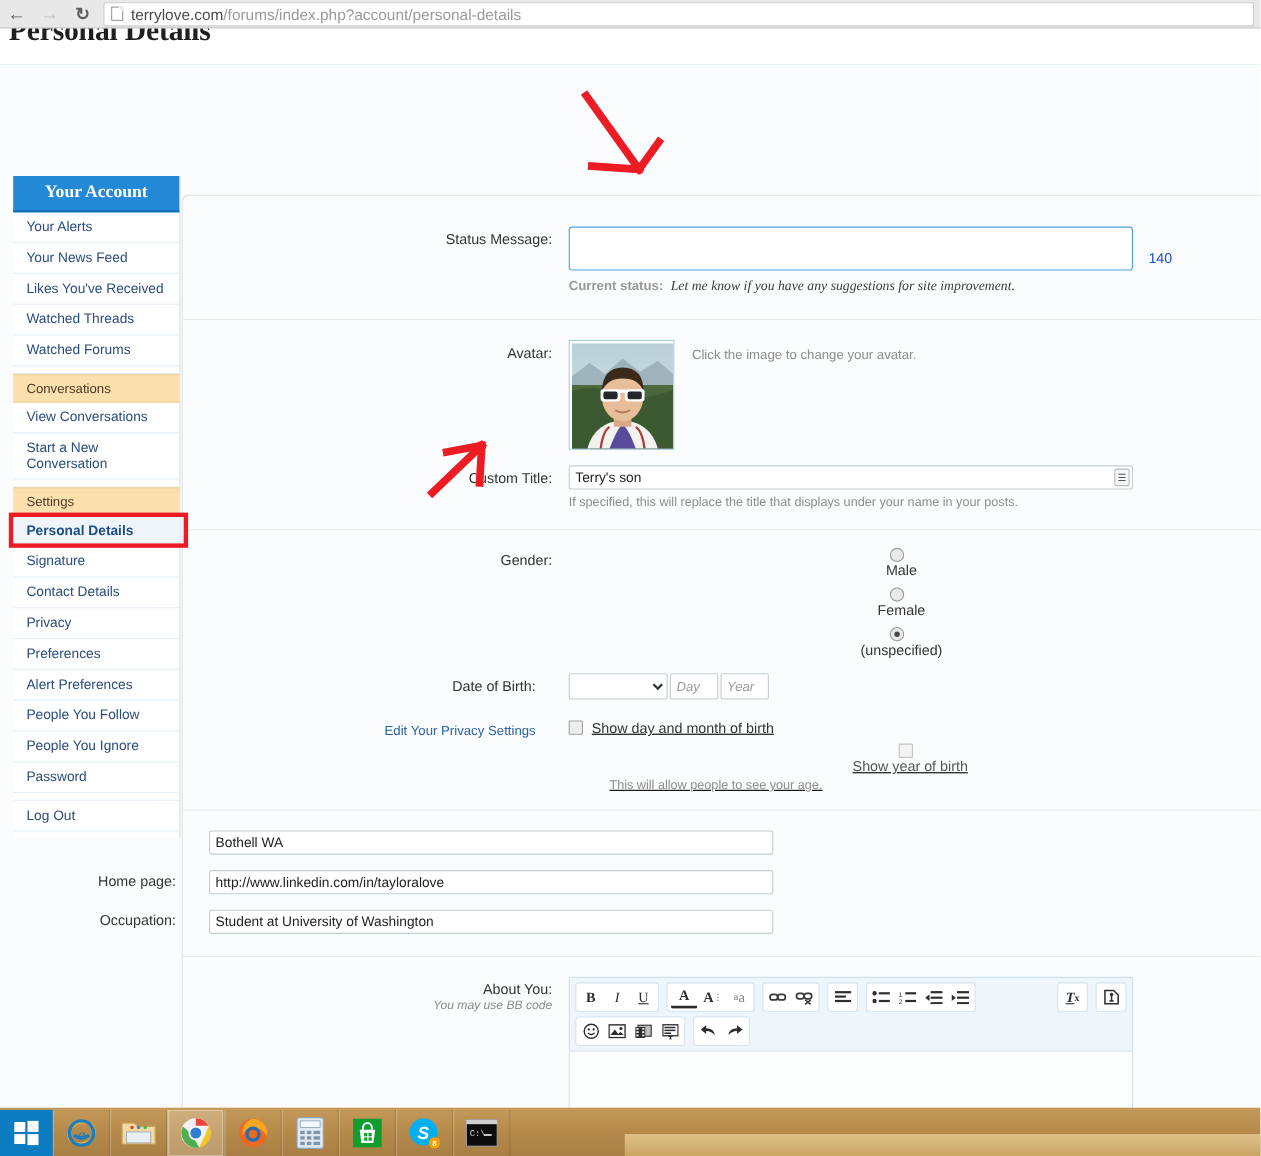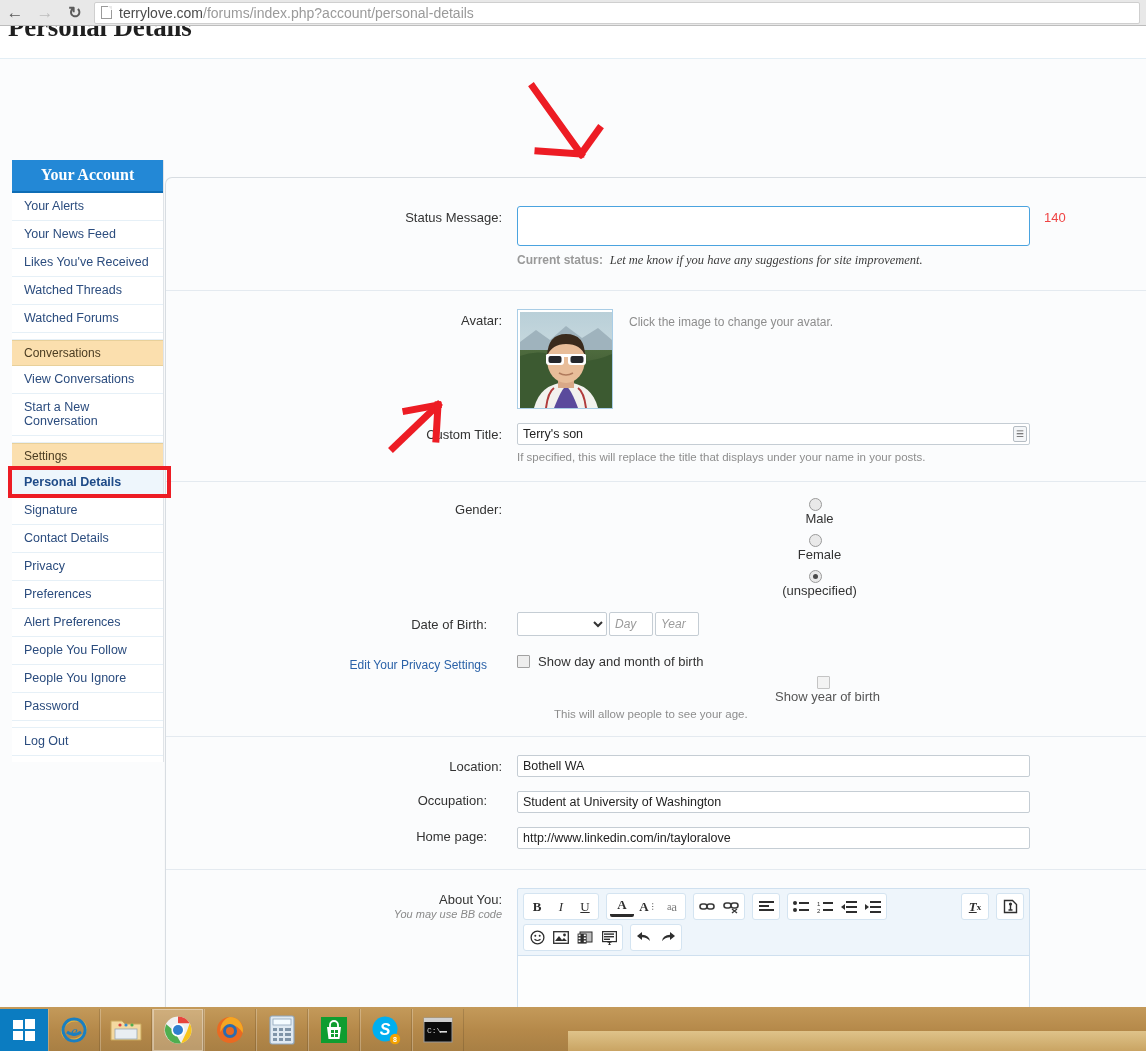"140" .counter { color: #ef4444 -> #1d4ed8; margin-top: none -> 17px }
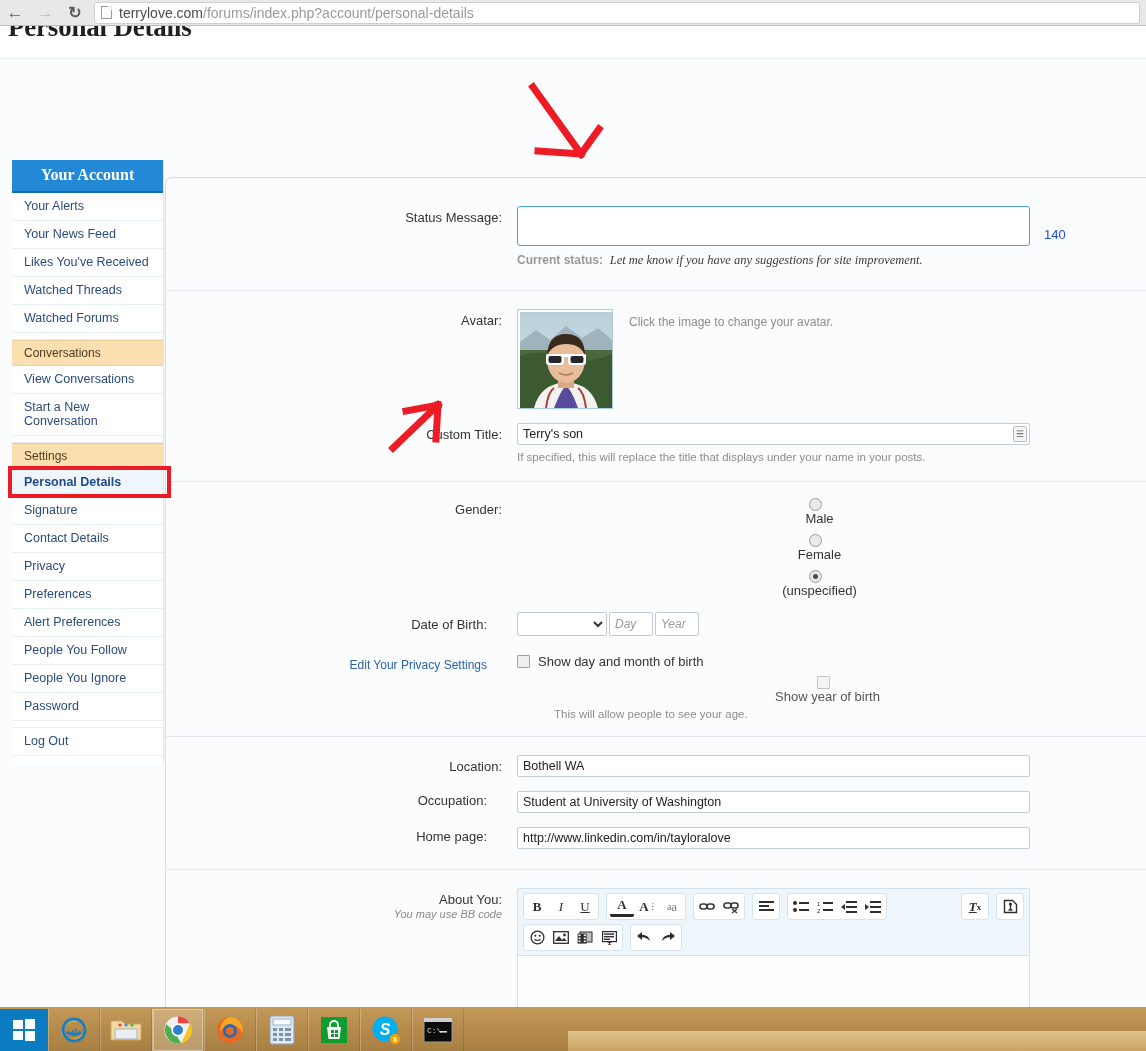"Edit Your Privacy Settings" div { text-decoration: none -> underline }
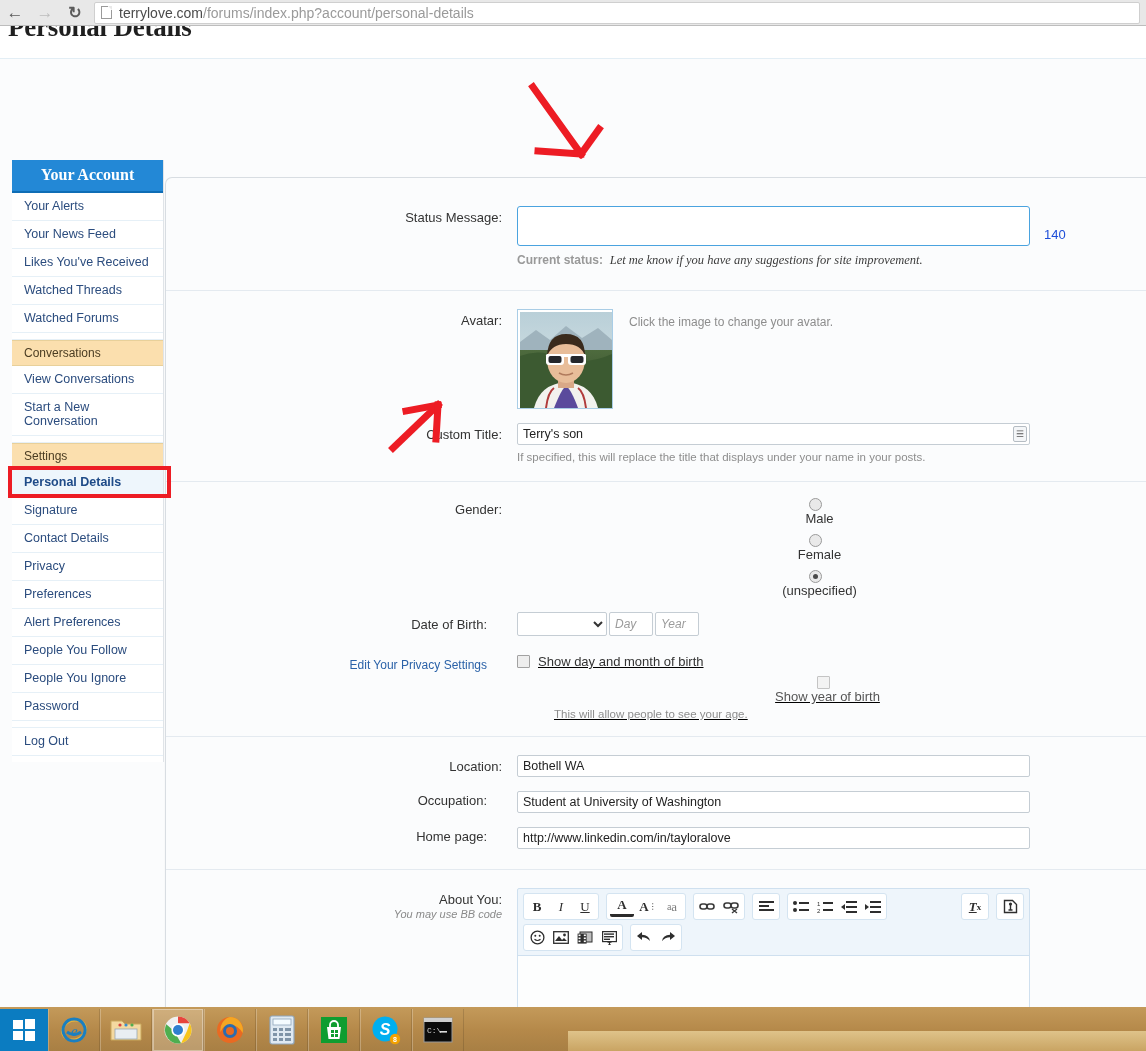"Location:" div.lbl { html: <div>Location:</div> -> none }
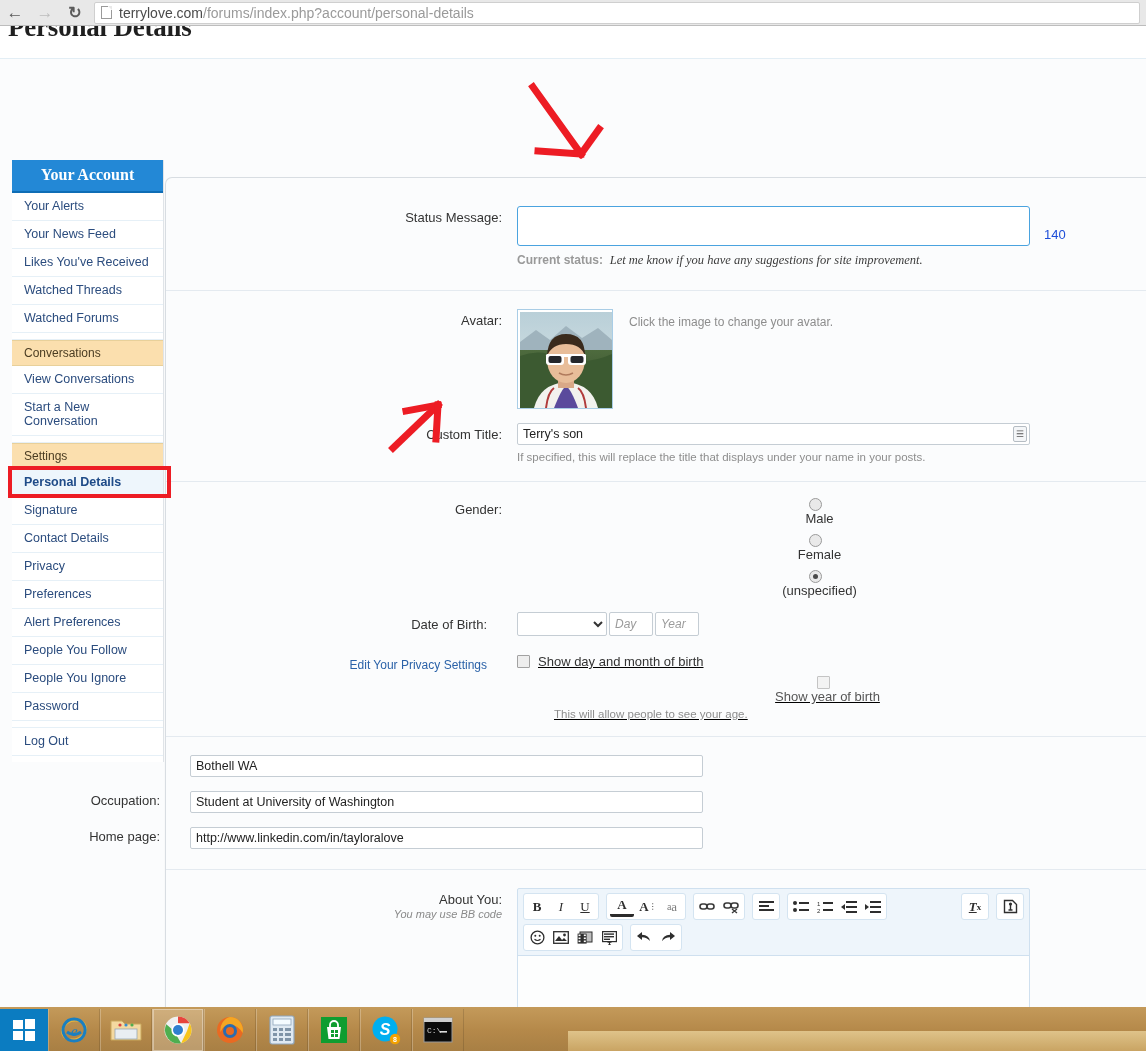"Occupation:" div { order: before "Home page:" -> after "Home page:" }
